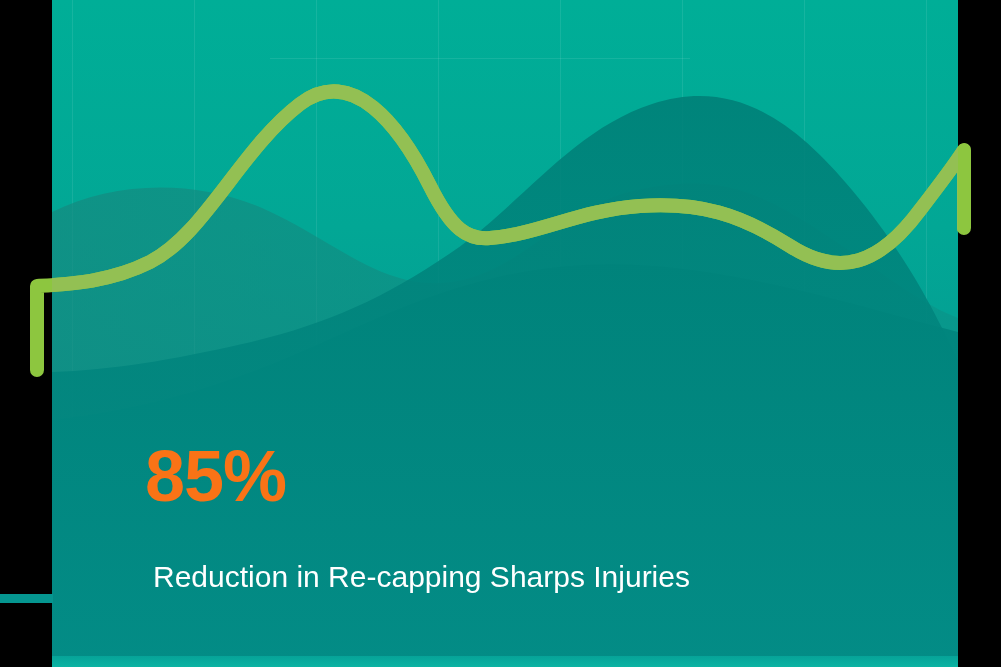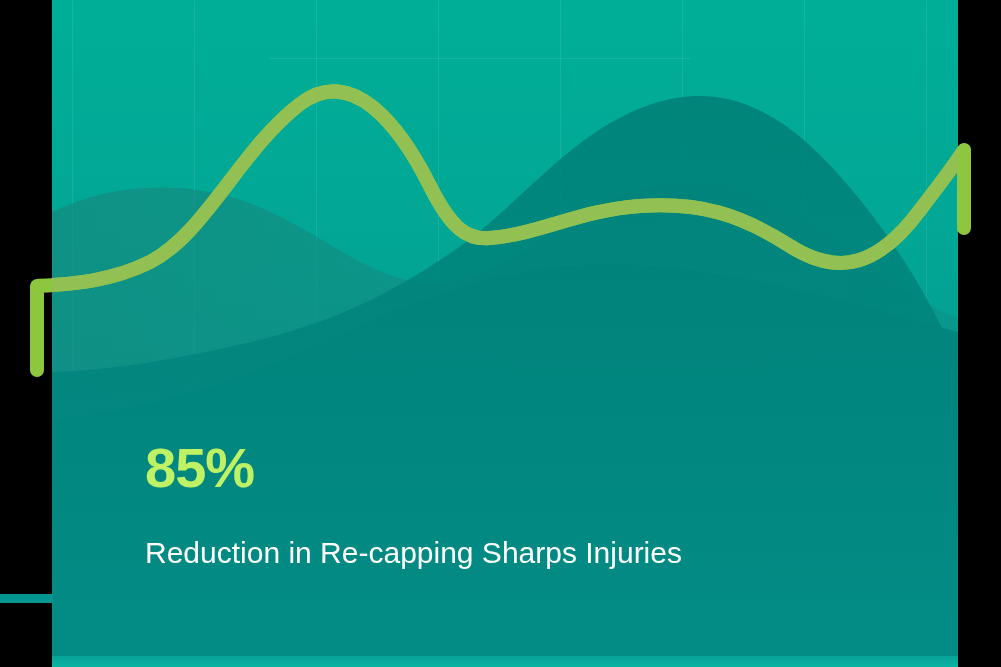"85%" .stat-value { color: #bef264 -> #f97316; font-size: 56px -> 72px }
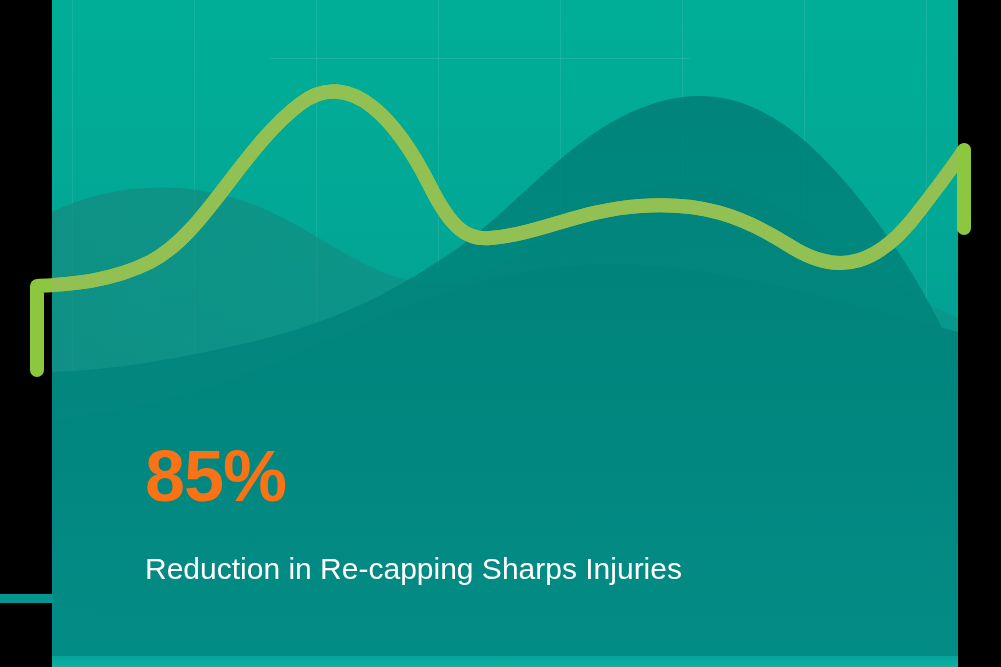"Reduction in Re-capping Sharps Injuries" .stat-label { margin: 0 -> 8px }
